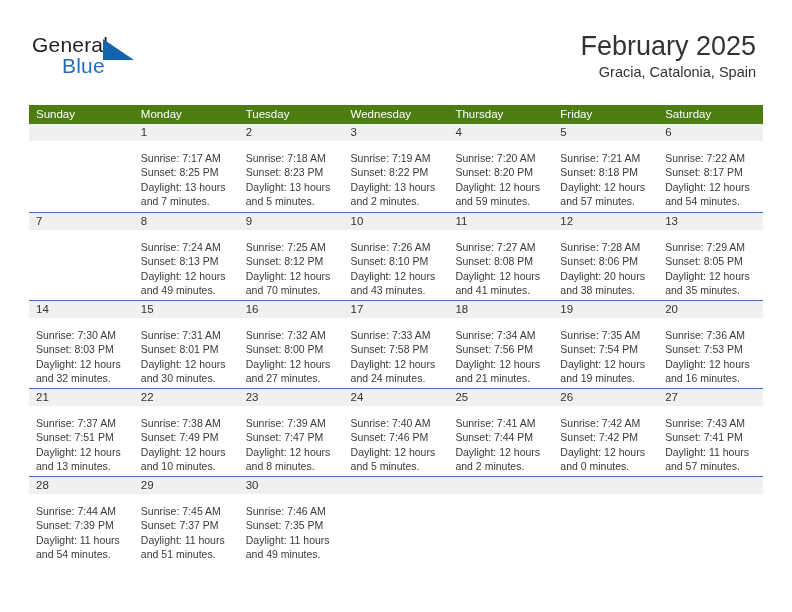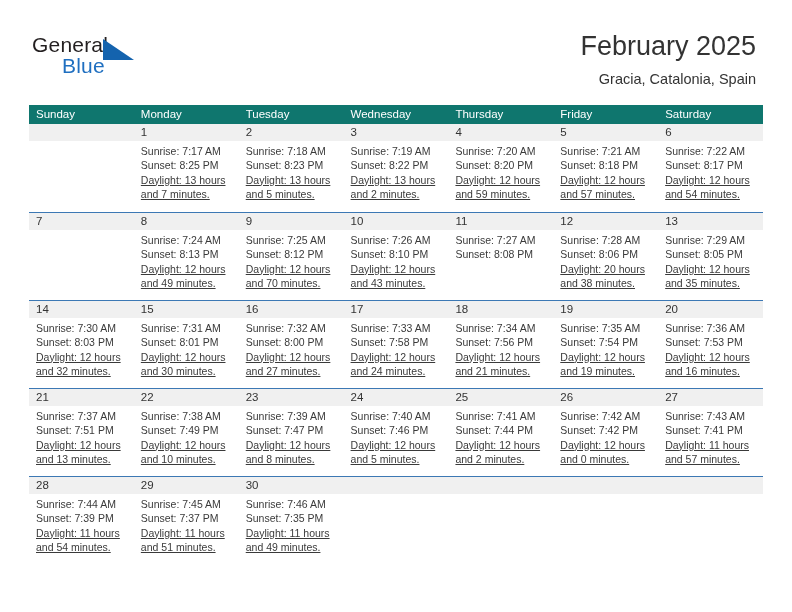"Gracia, Catalonia, Spain" .location-sub { margin-top: 7px -> none }
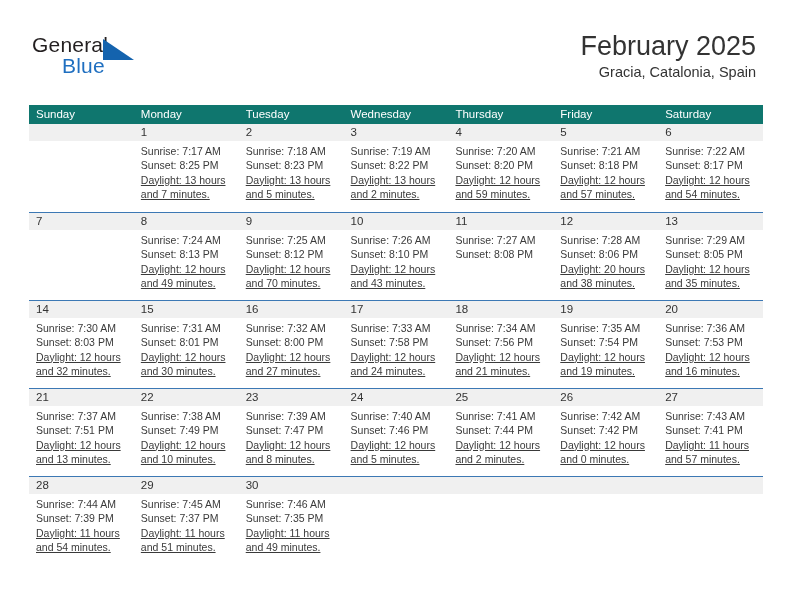"Sunday" .weekday-row { background: #0f766e -> #4d7c0f }
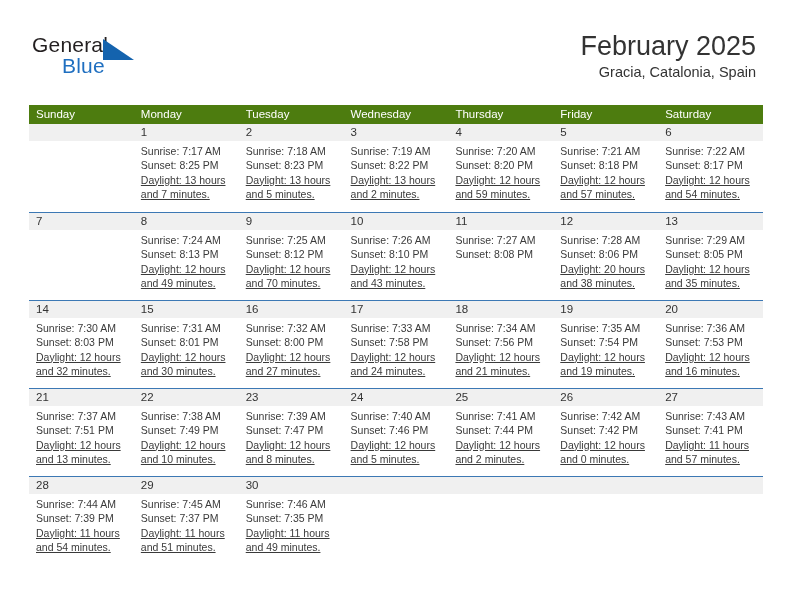"Sunrise: 7:17 AM" .day-info { margin-top: none -> 7px }
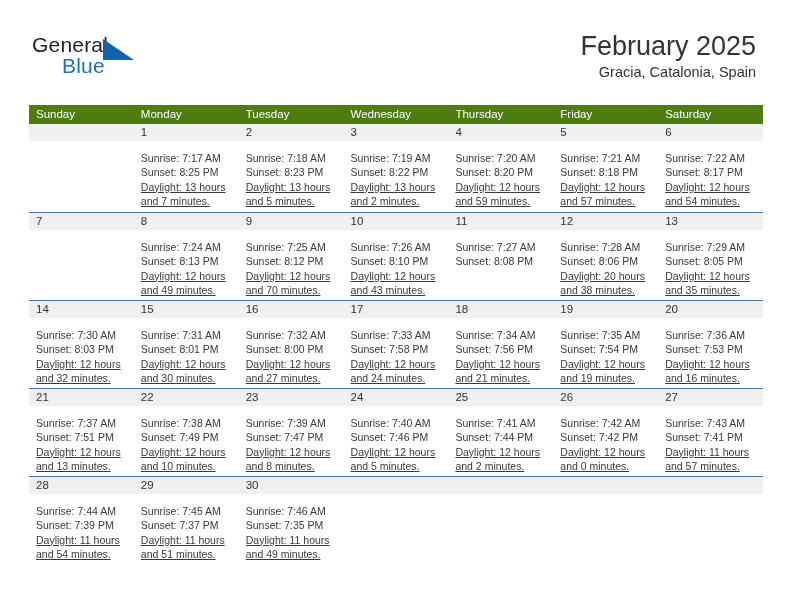"Daylight: 13 hours and 7" .day-info .wrap { text-decoration: underline -> none }
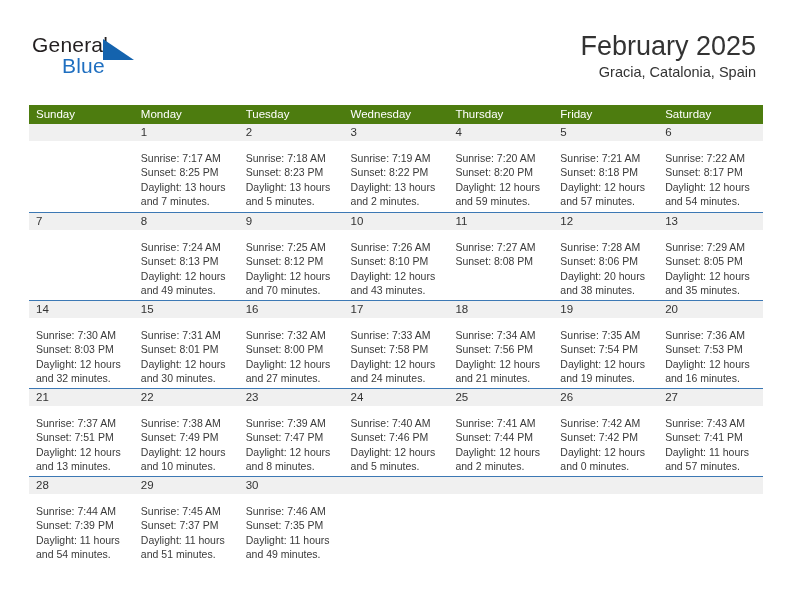"Daylight: 12 hours and 41" div.wrap { html: none -> <div>Daylight: 12 hours and 41 minutes.</div> }
